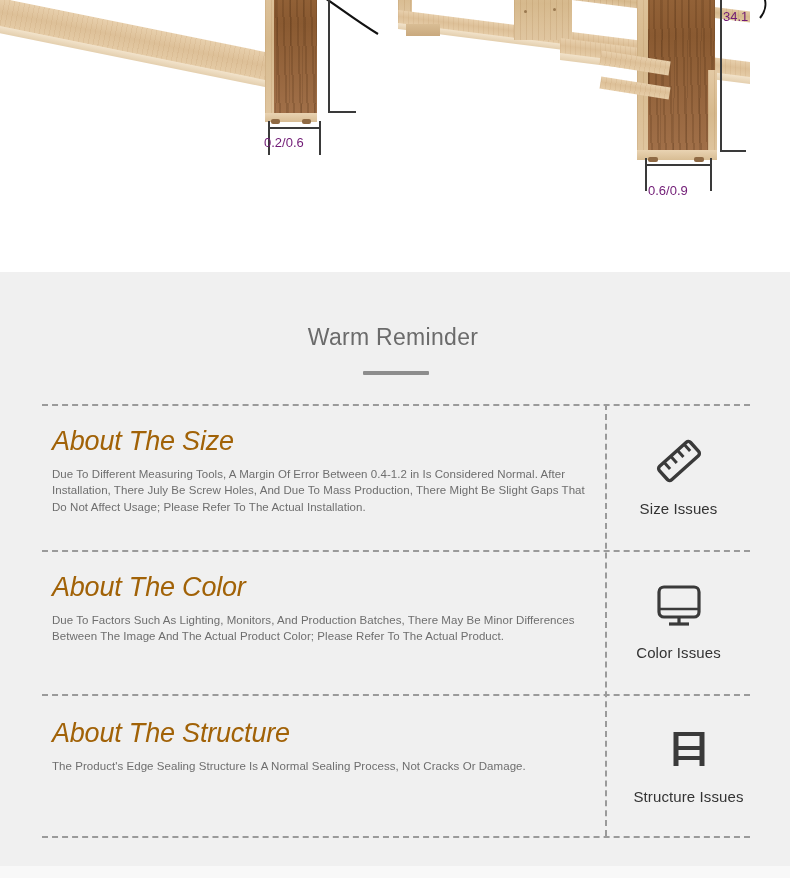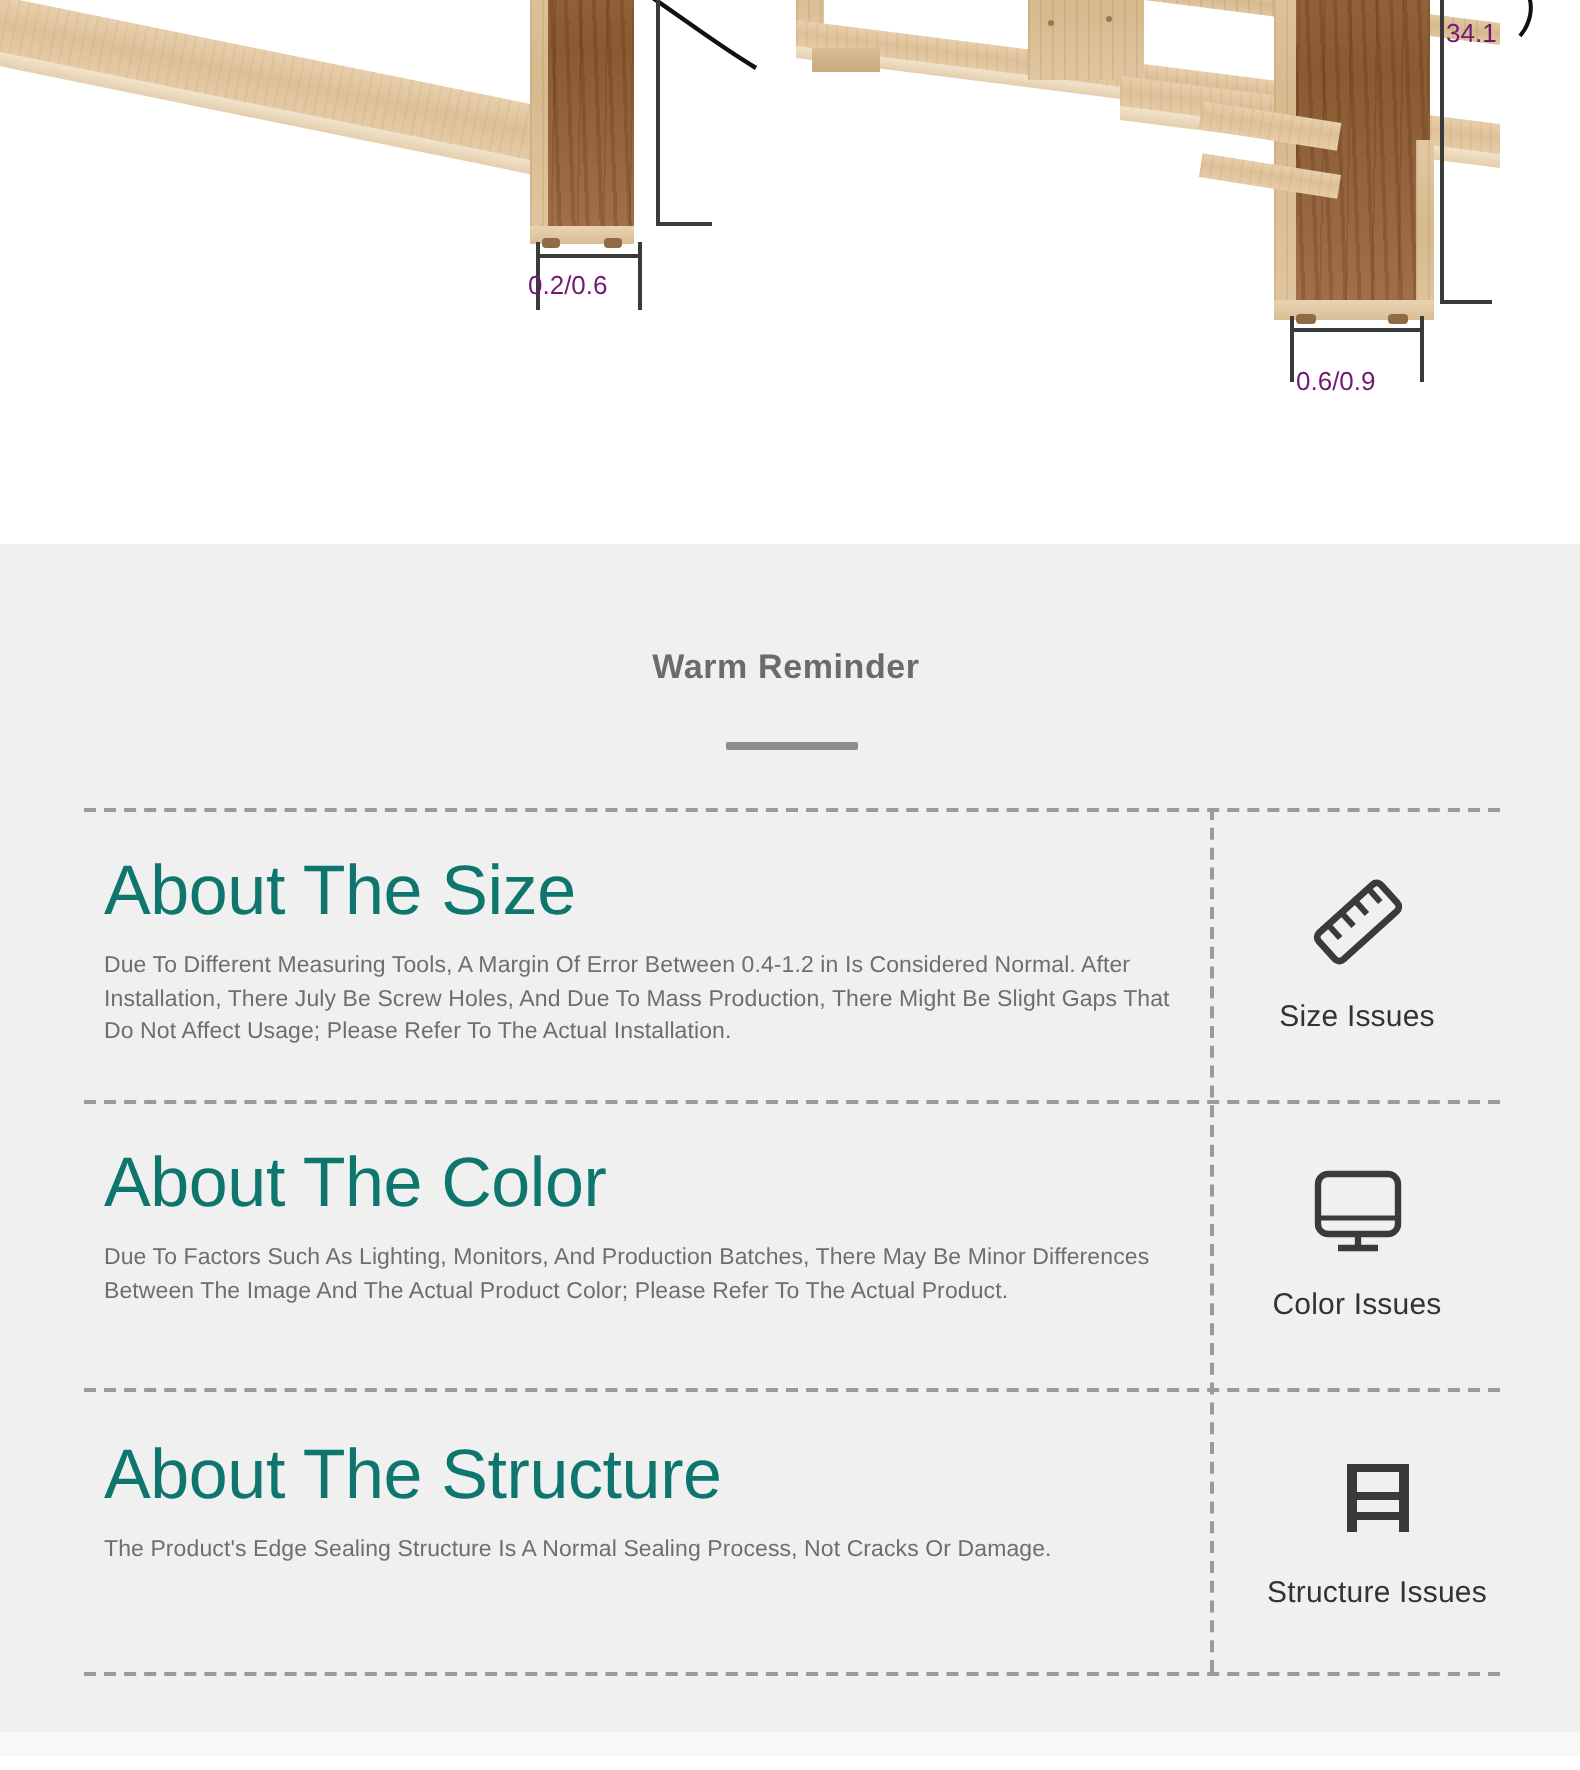"Warm Reminder" .reminder-title { font-size: 17px -> 23px; font-weight: 700 -> 400 }
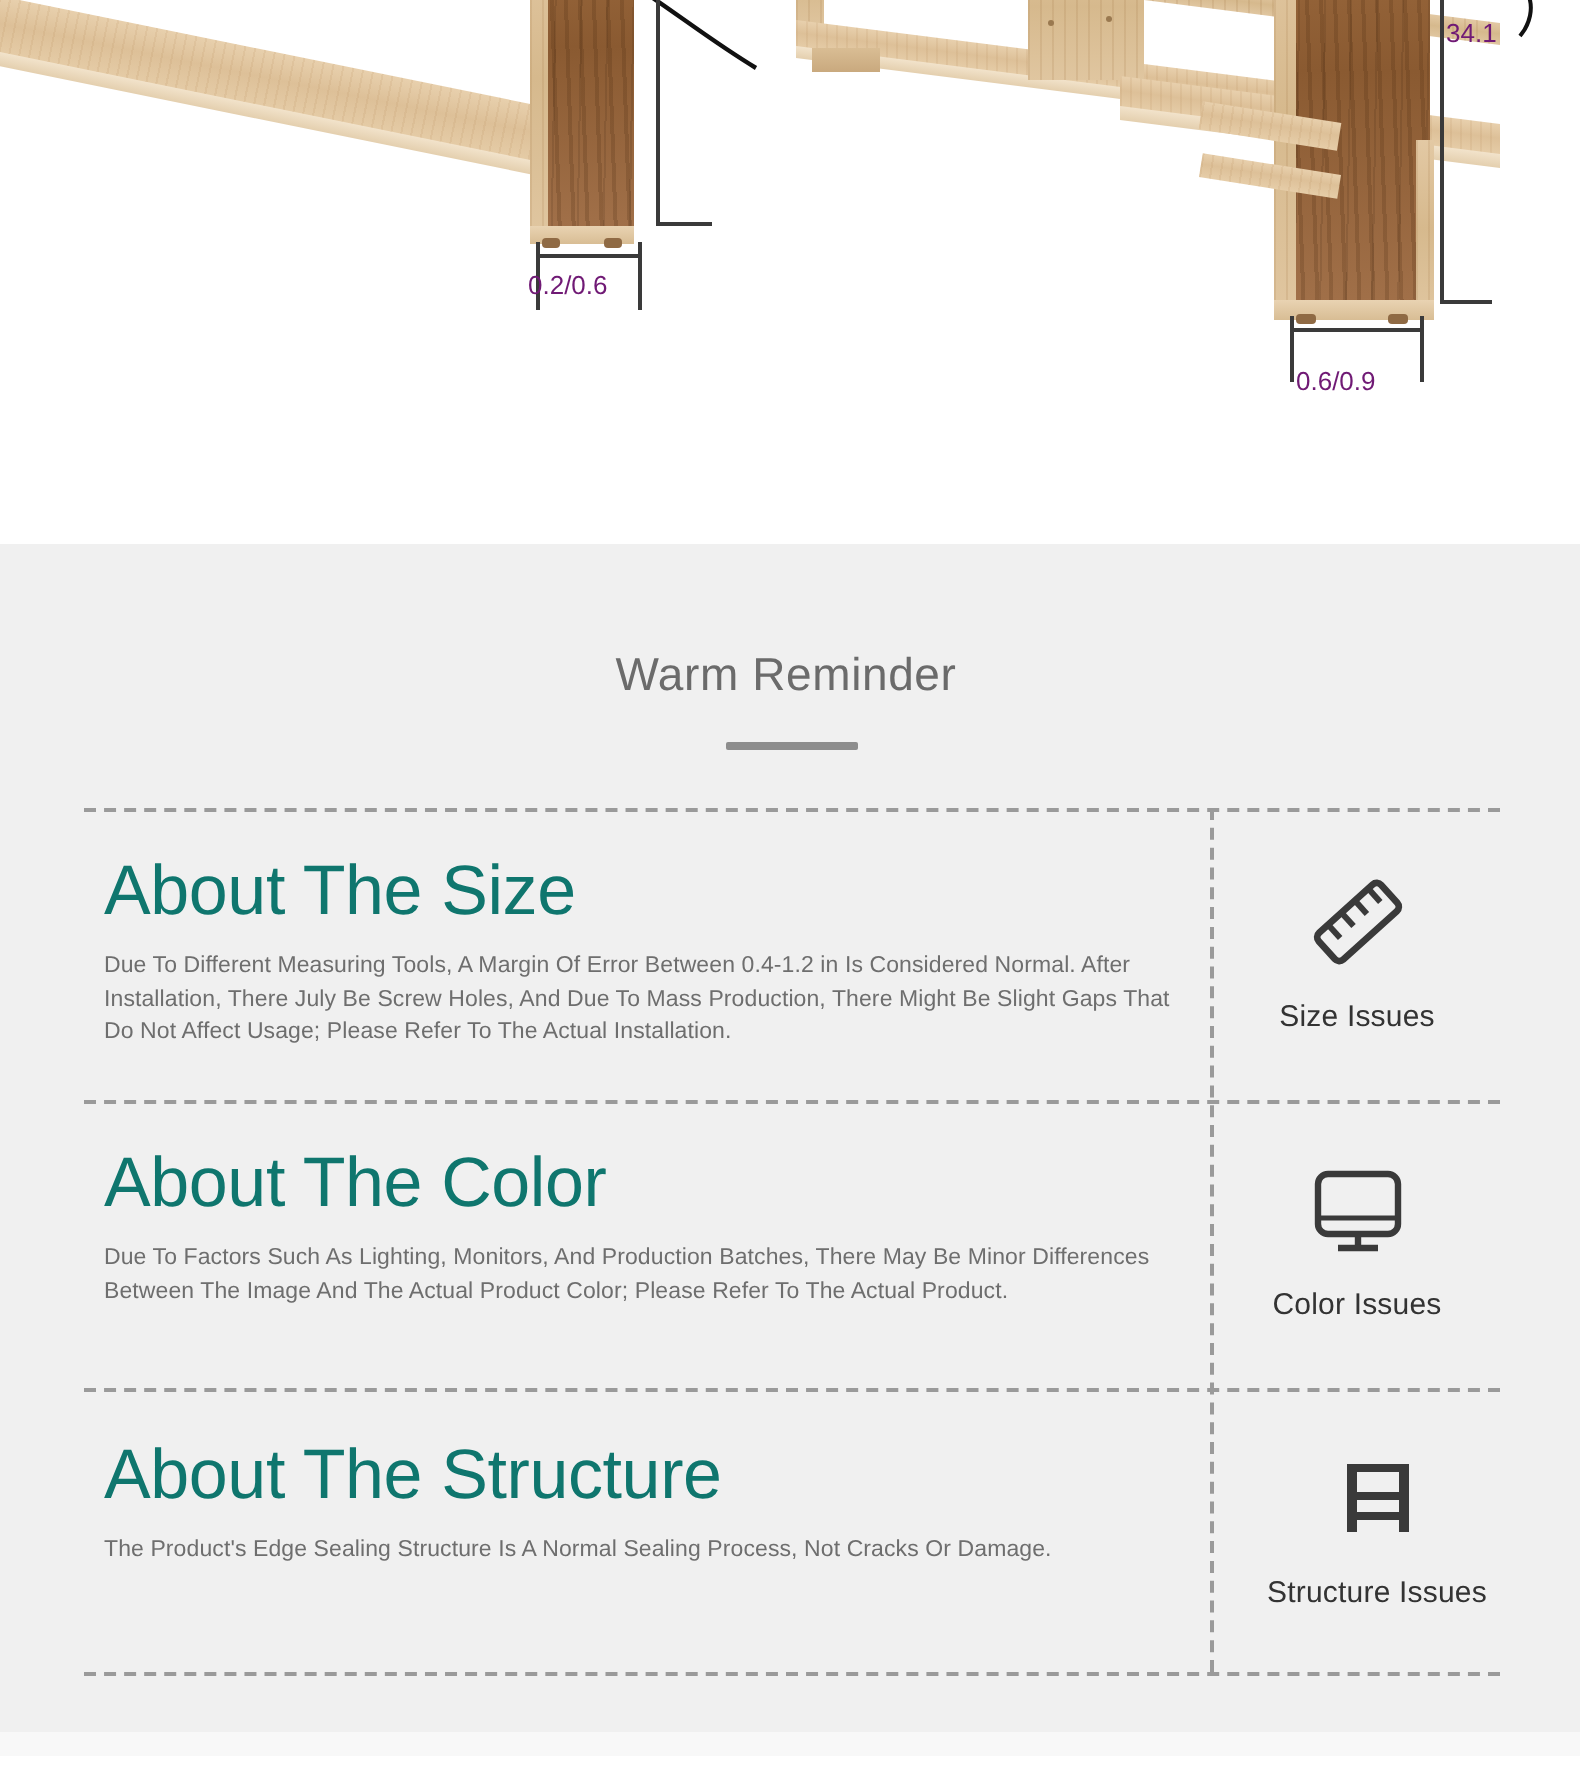"About The Size" .row-title { color: #0f766e -> #a16207; font-size: 35px -> 27px; font-style: none -> italic }
